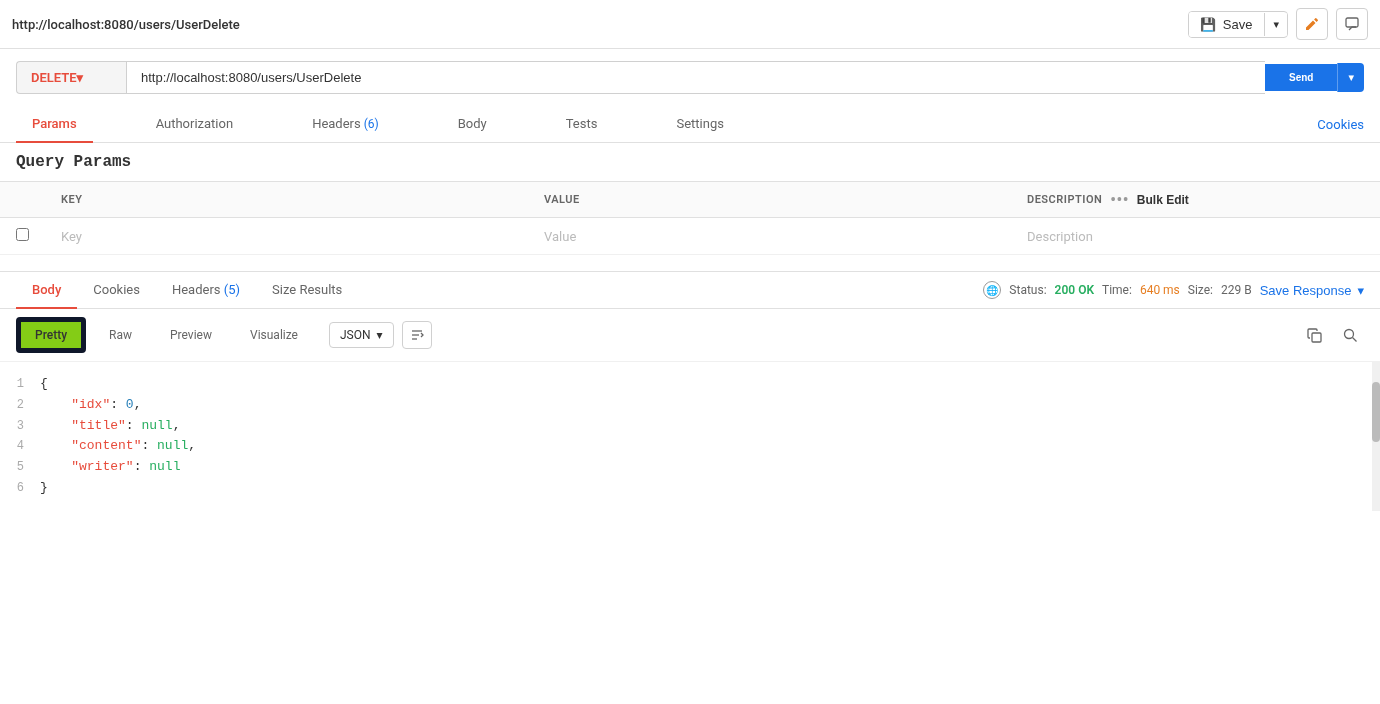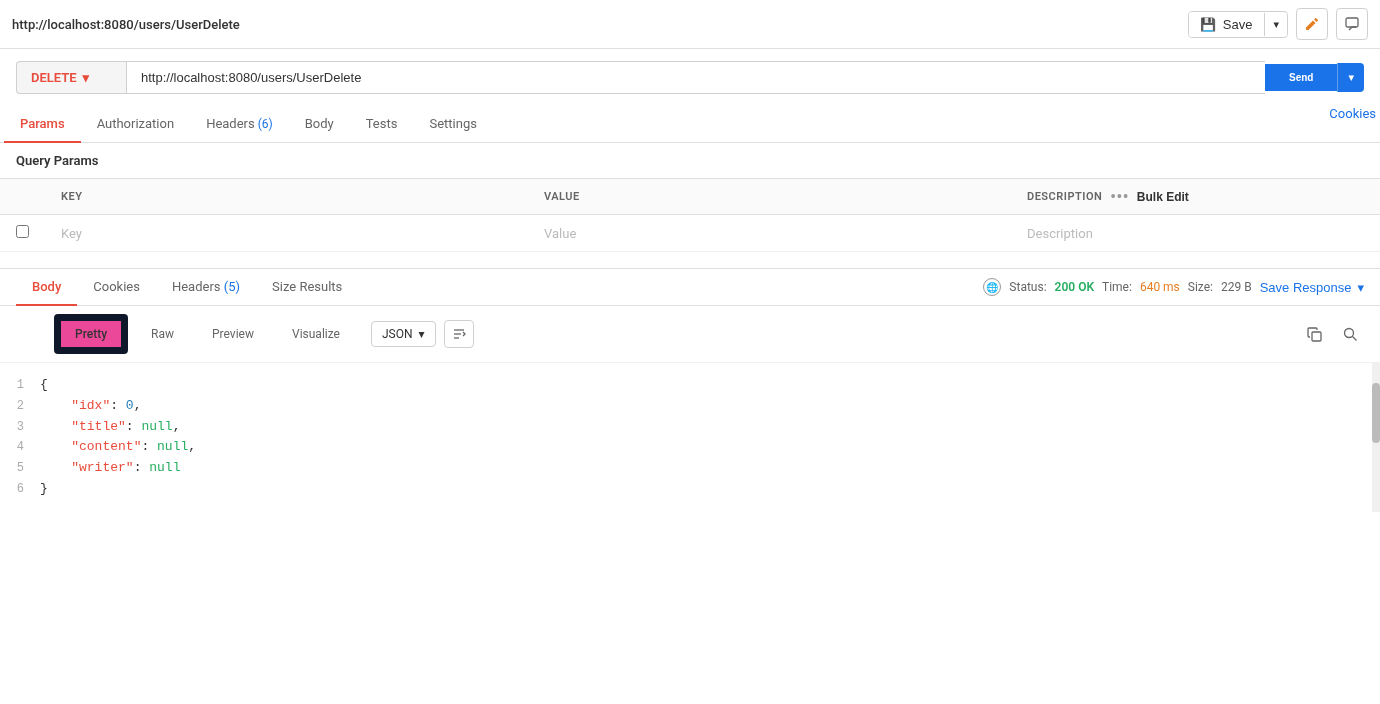"DELETE" .method-select { gap: 6px -> 0 }
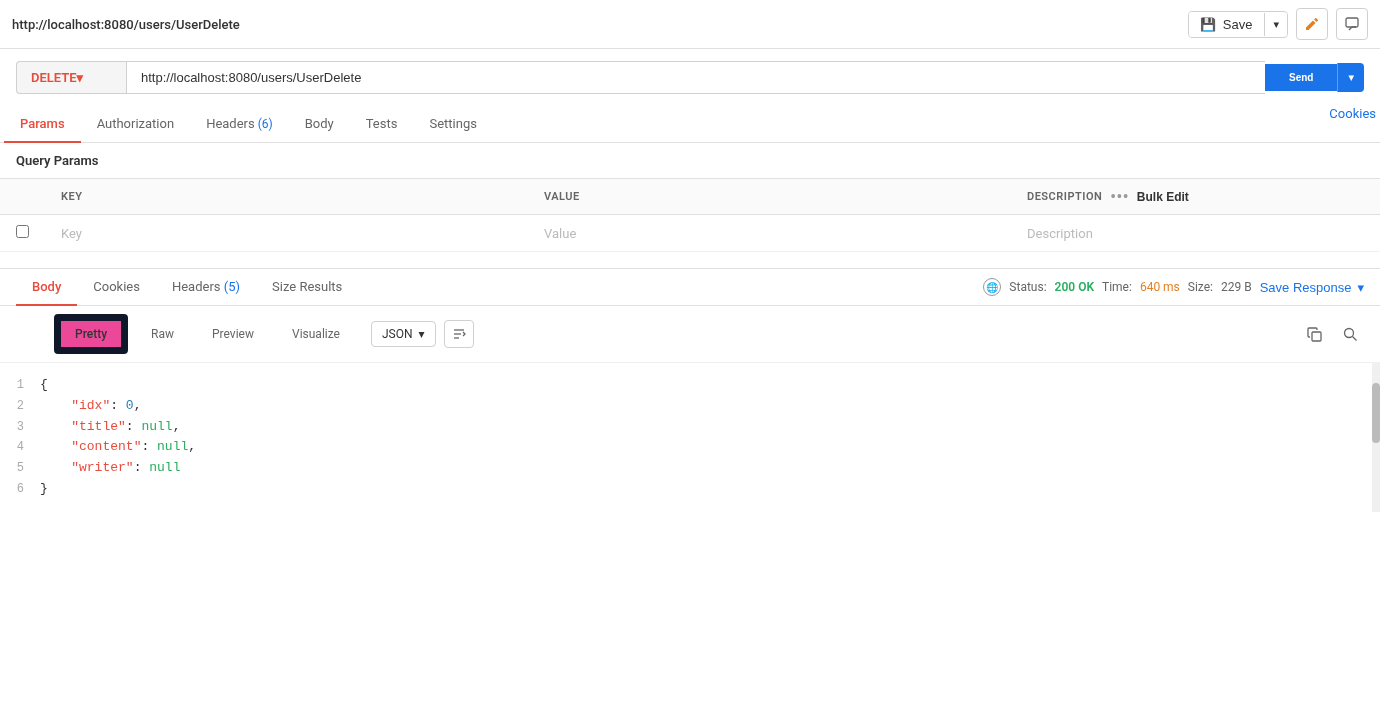"Params" .tabs-row { align-items: flex-start -> center; gap: none -> 47px; padding: 0 4px -> 0 16px }
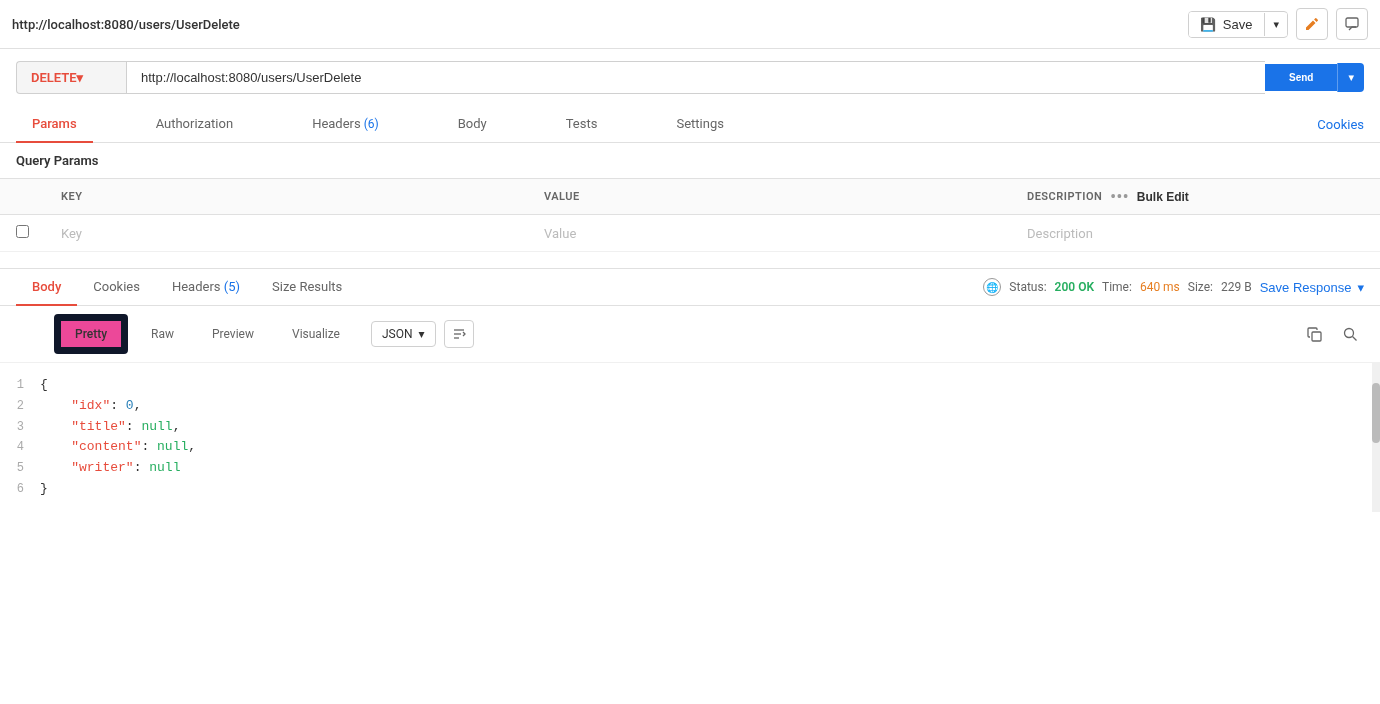"Query Params" .section-label { font-family: none -> Liberation Mono, monospace; font-size: 13px -> 16px }
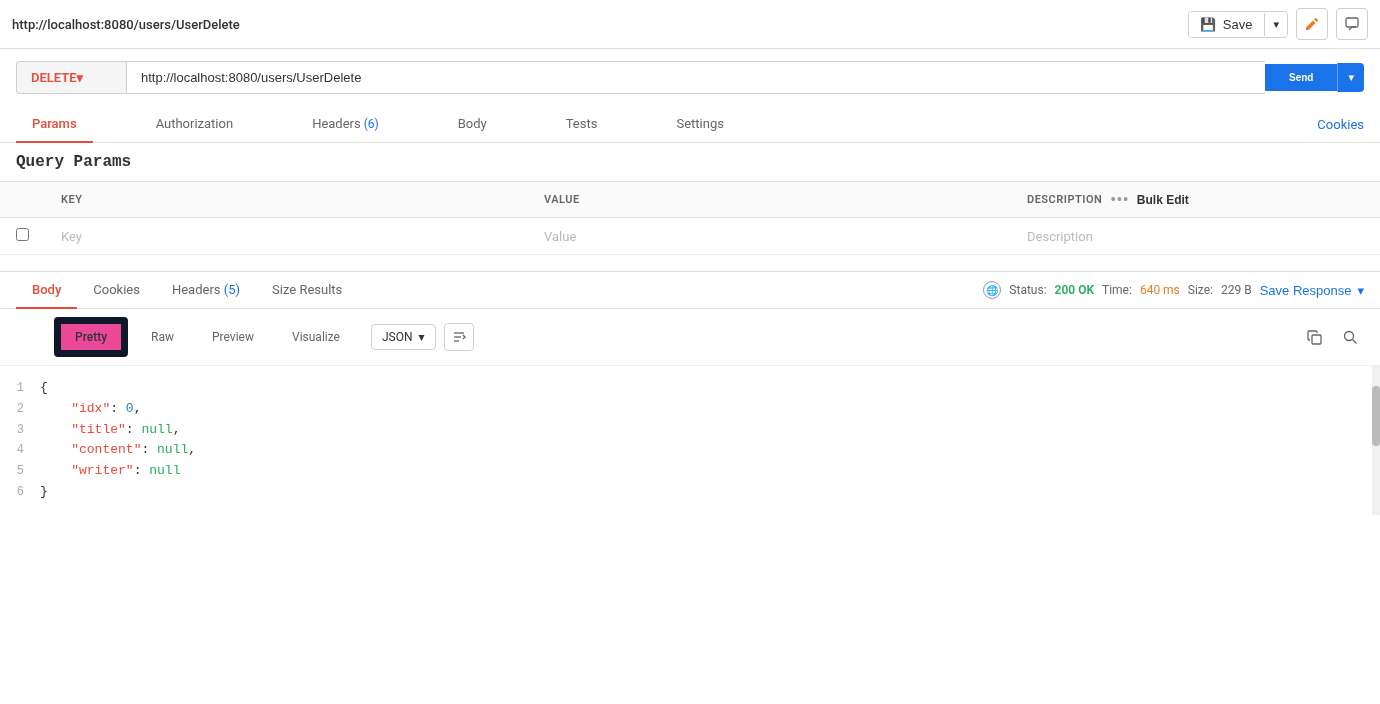"Pretty" .format-tab.active { background: #ec4899 -> #84cc16; border: 7px solid #0f172a -> 5px solid #0f172a; margin-left: 38px -> none }
